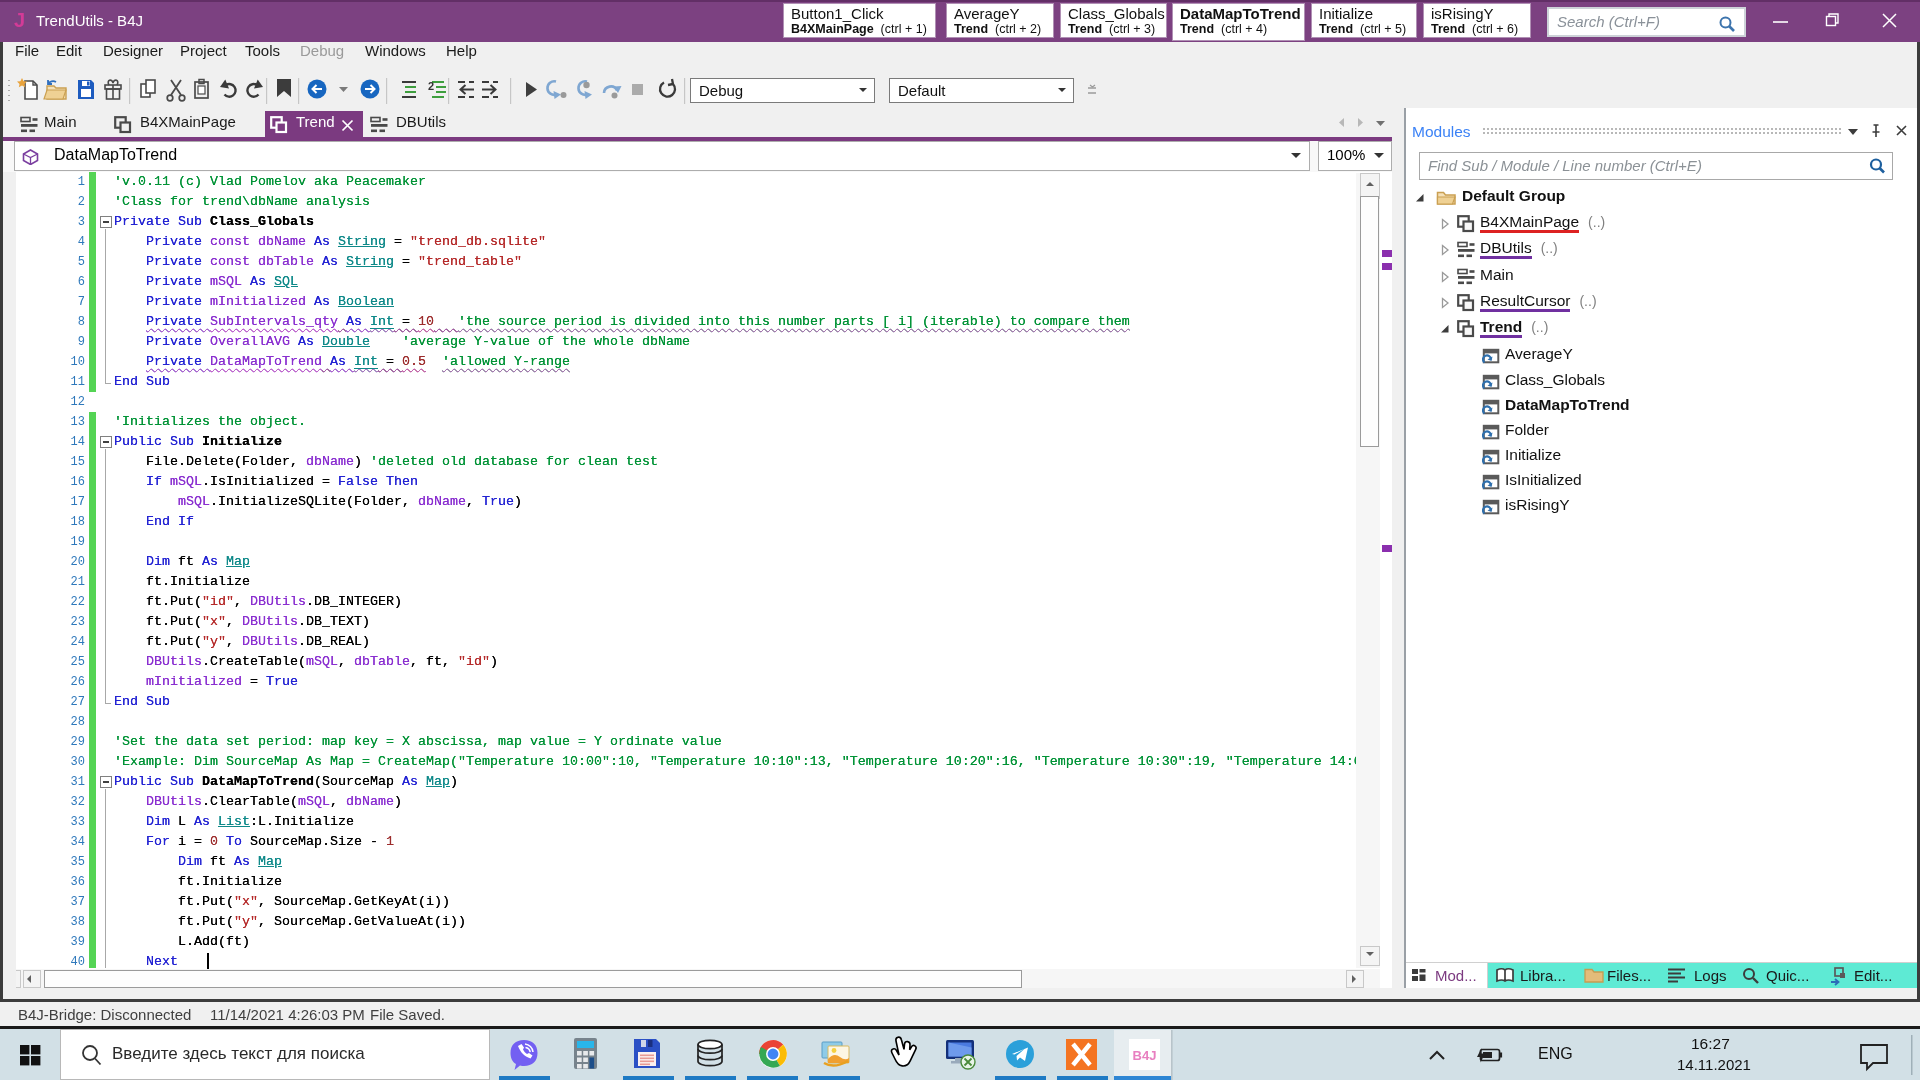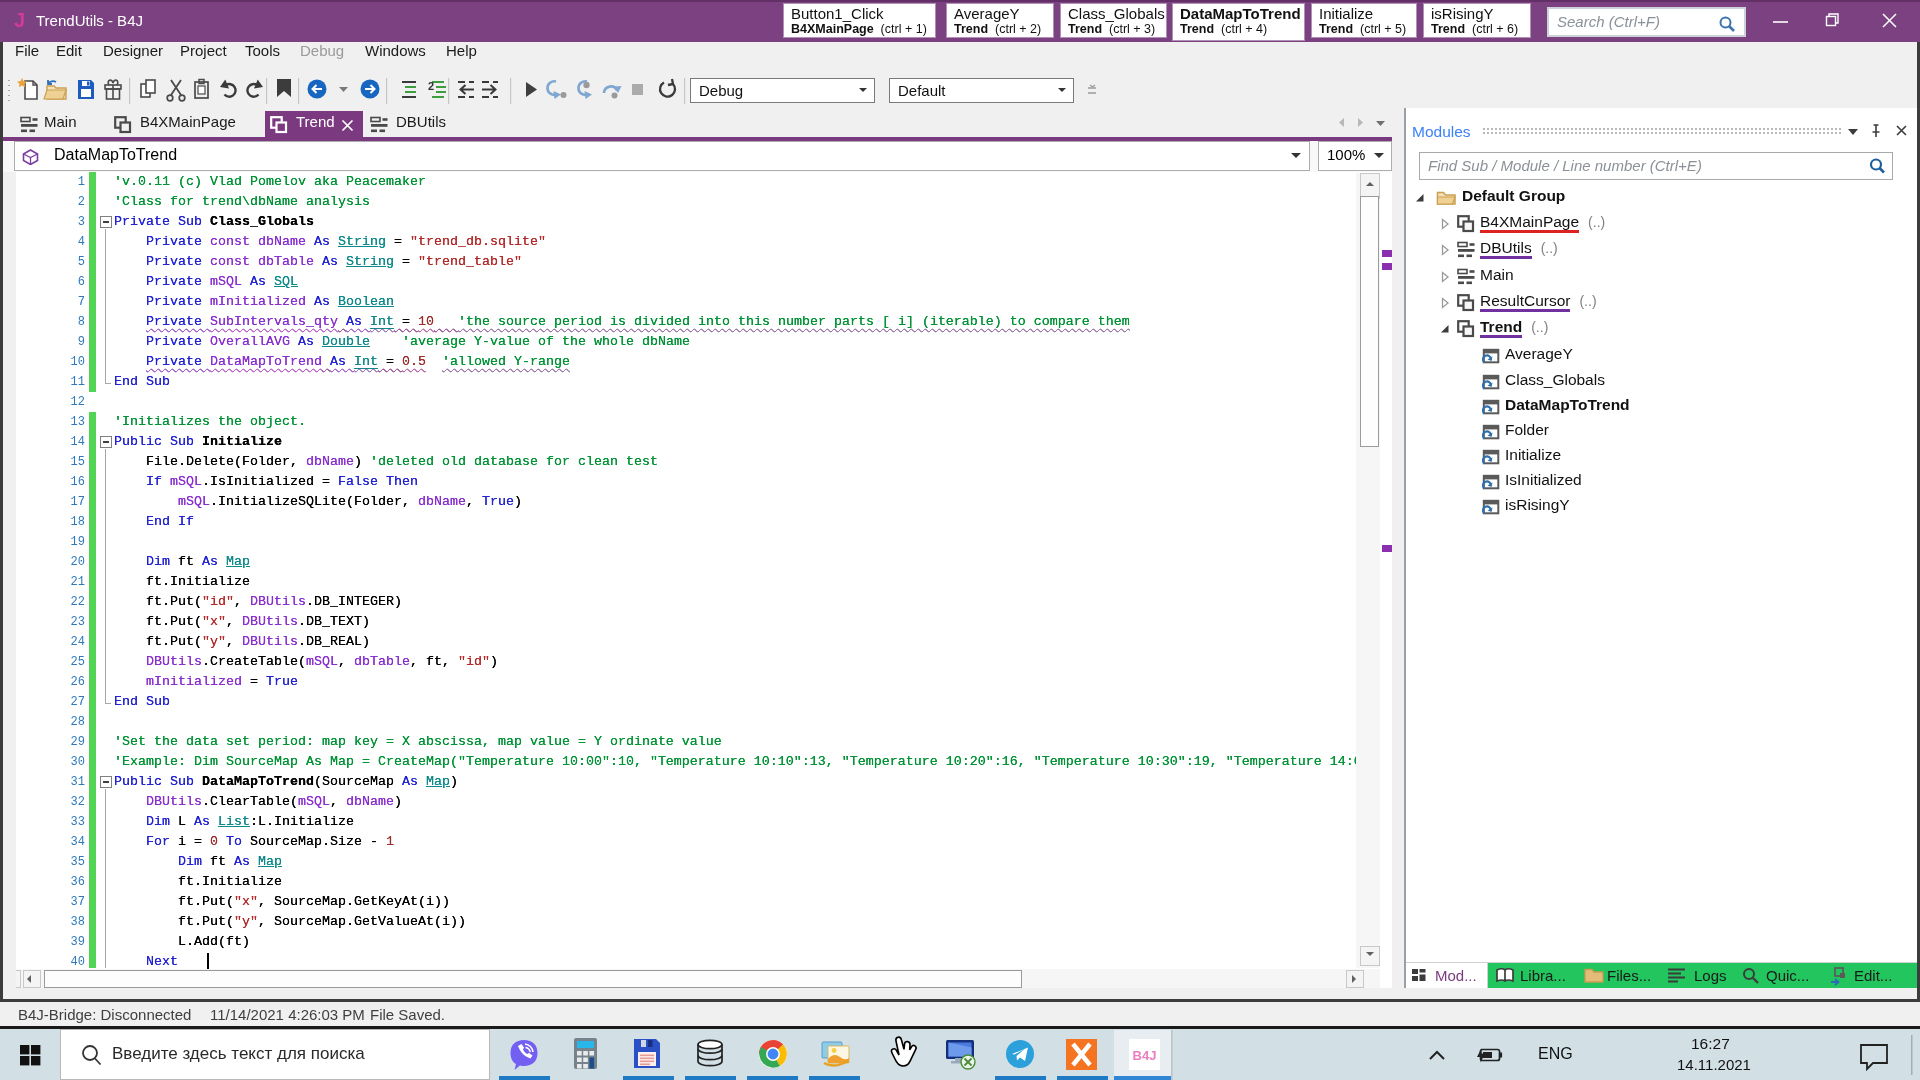"Mod..." #ptabs { background: #22c55e -> #5eead4 }
